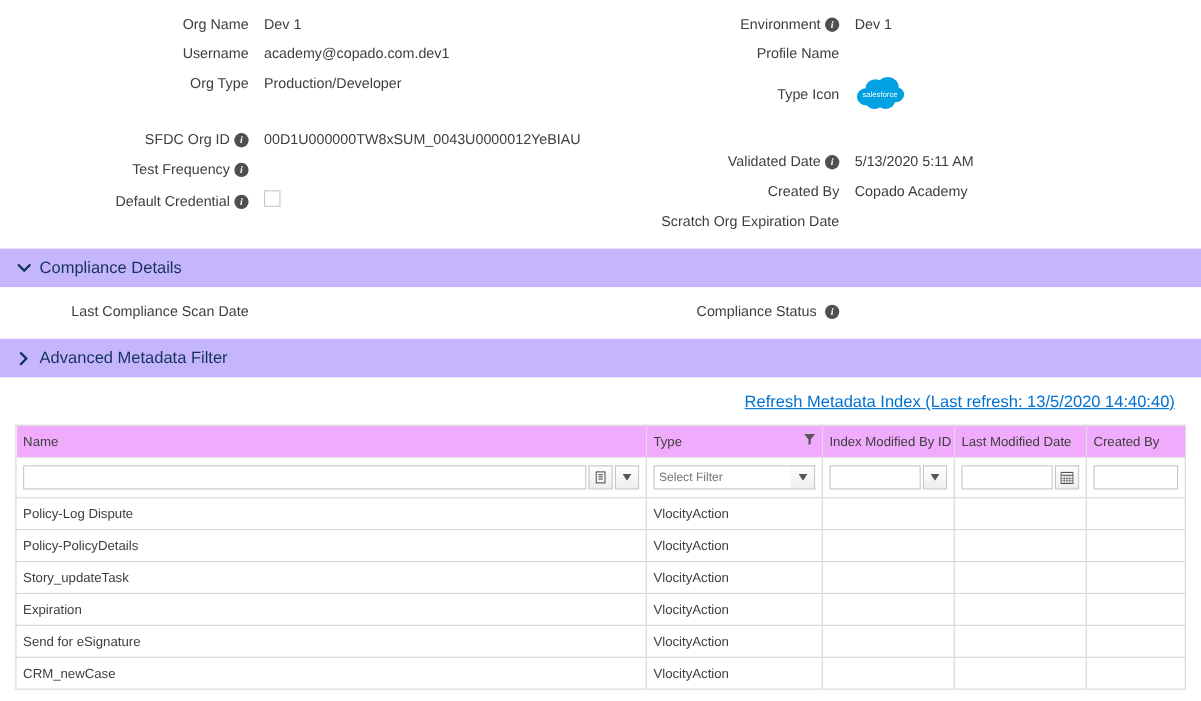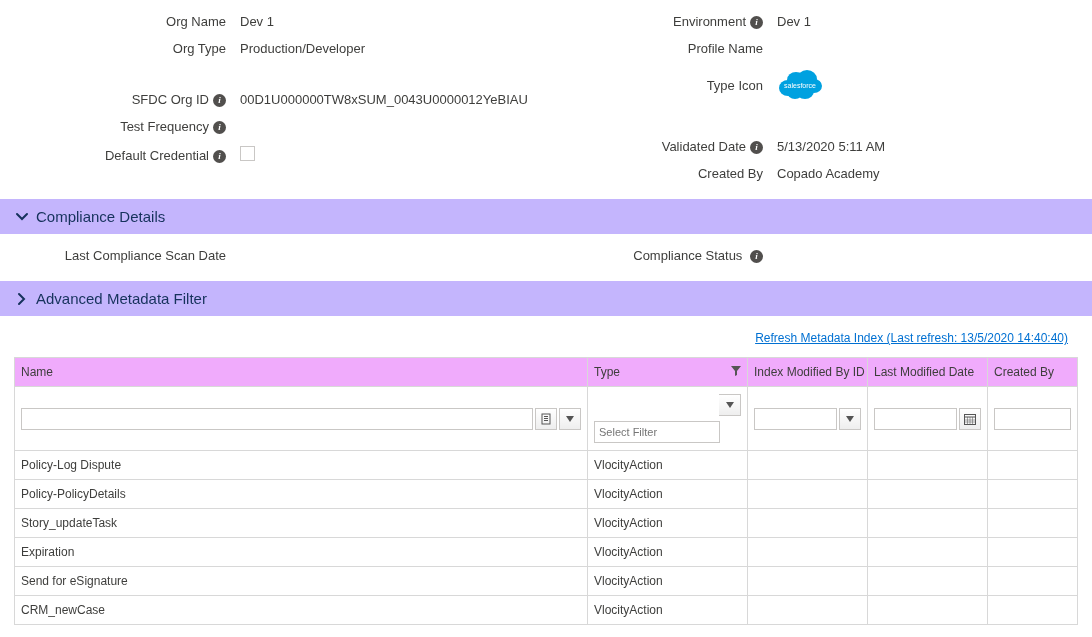"Username" div.field-row { html: none -> <div> <div><span>Username</span></div> <div>academy@copado.com.dev1</div> </div> }
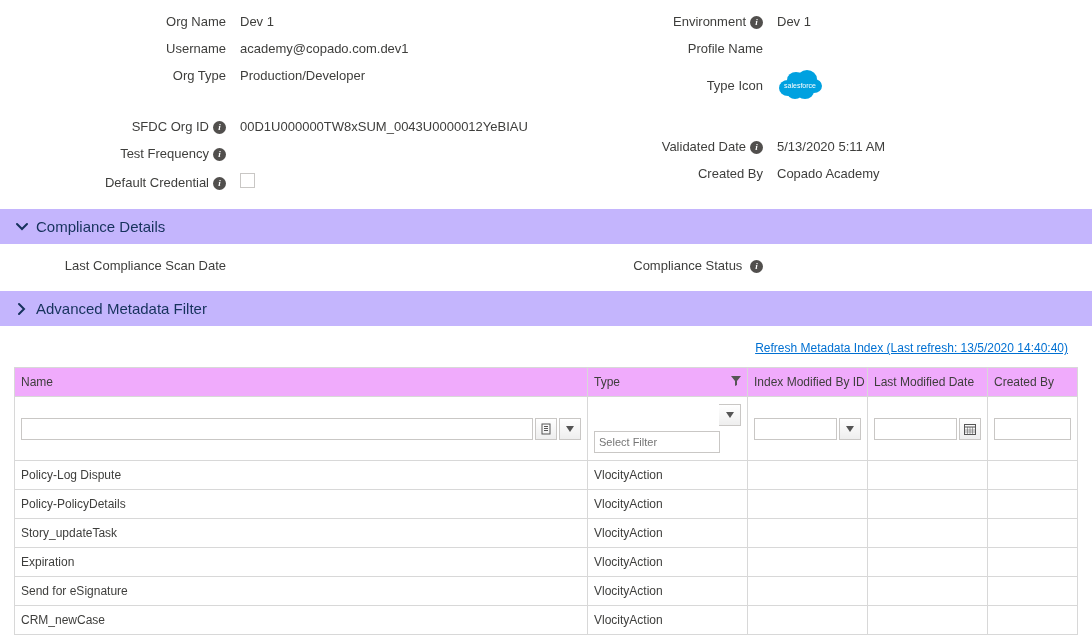"Scratch Org Expiration Date" div.field-row { html: none -> <div> <div><span>Scratch Org Expiration Date</span></div> <div></div> </div> }
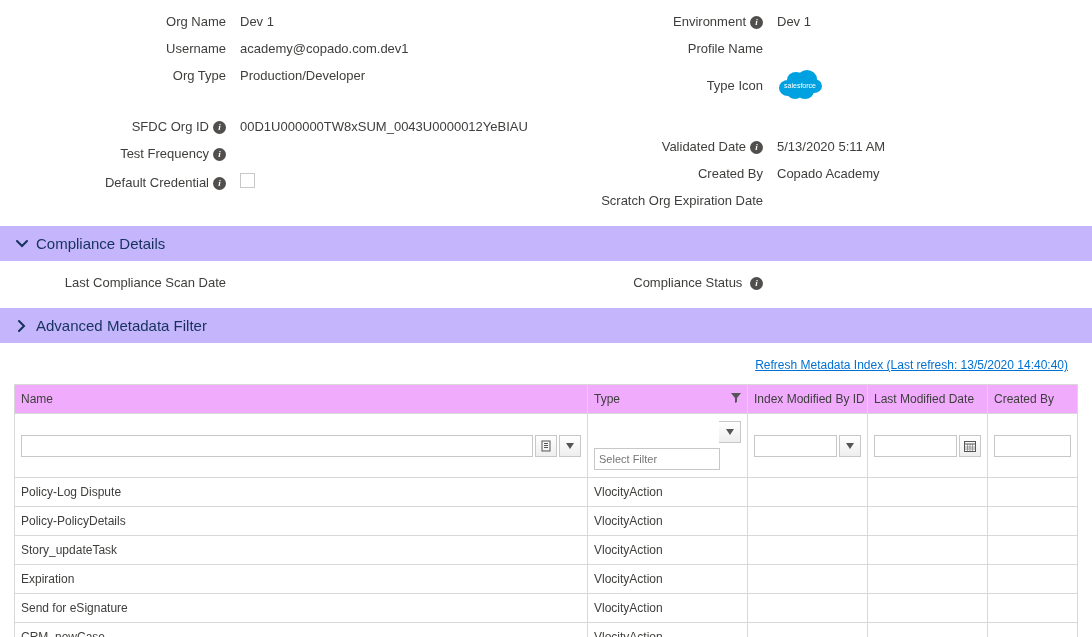"Refresh Metadata Index (Last refresh:" .refresh-bar .link { font-size: 12px -> 15px }
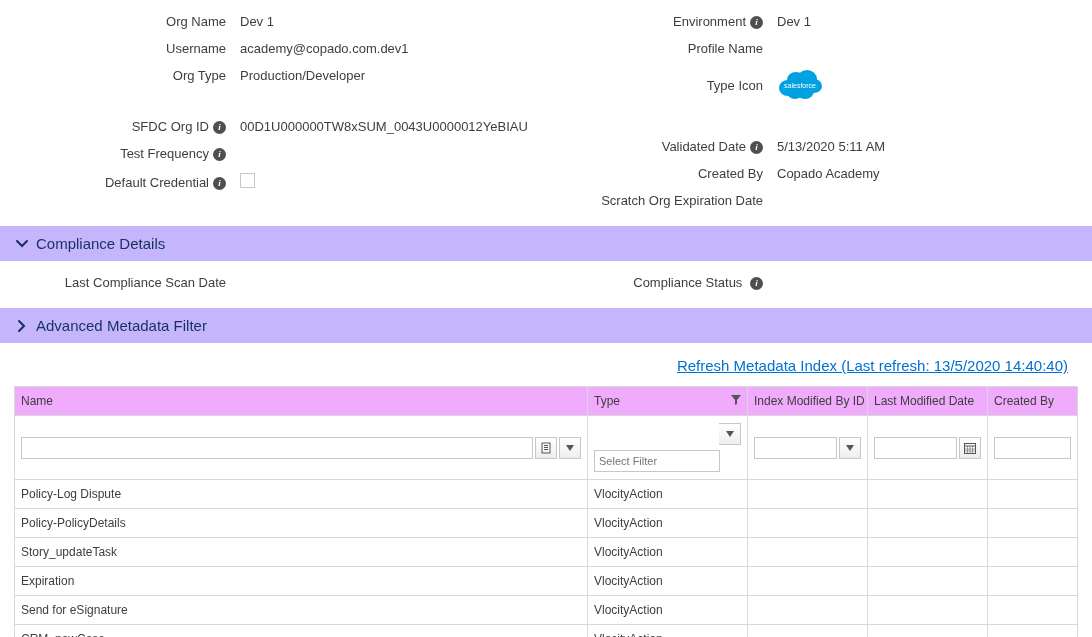"Select Filter" input.filter-input { margin-top: 27px -> none }
